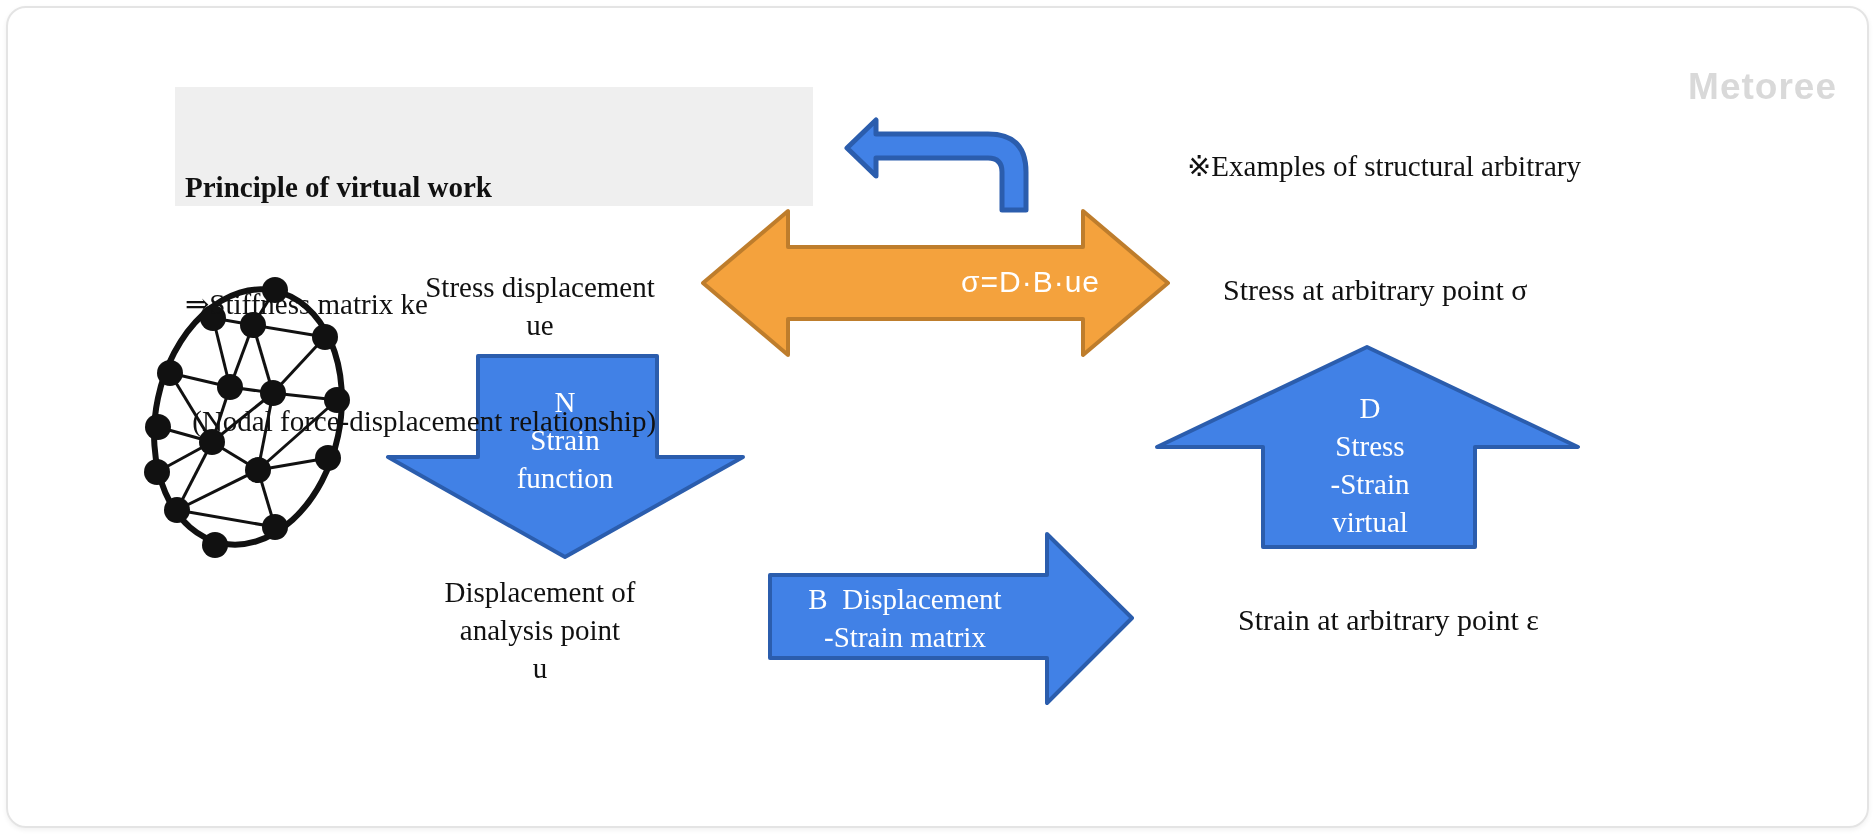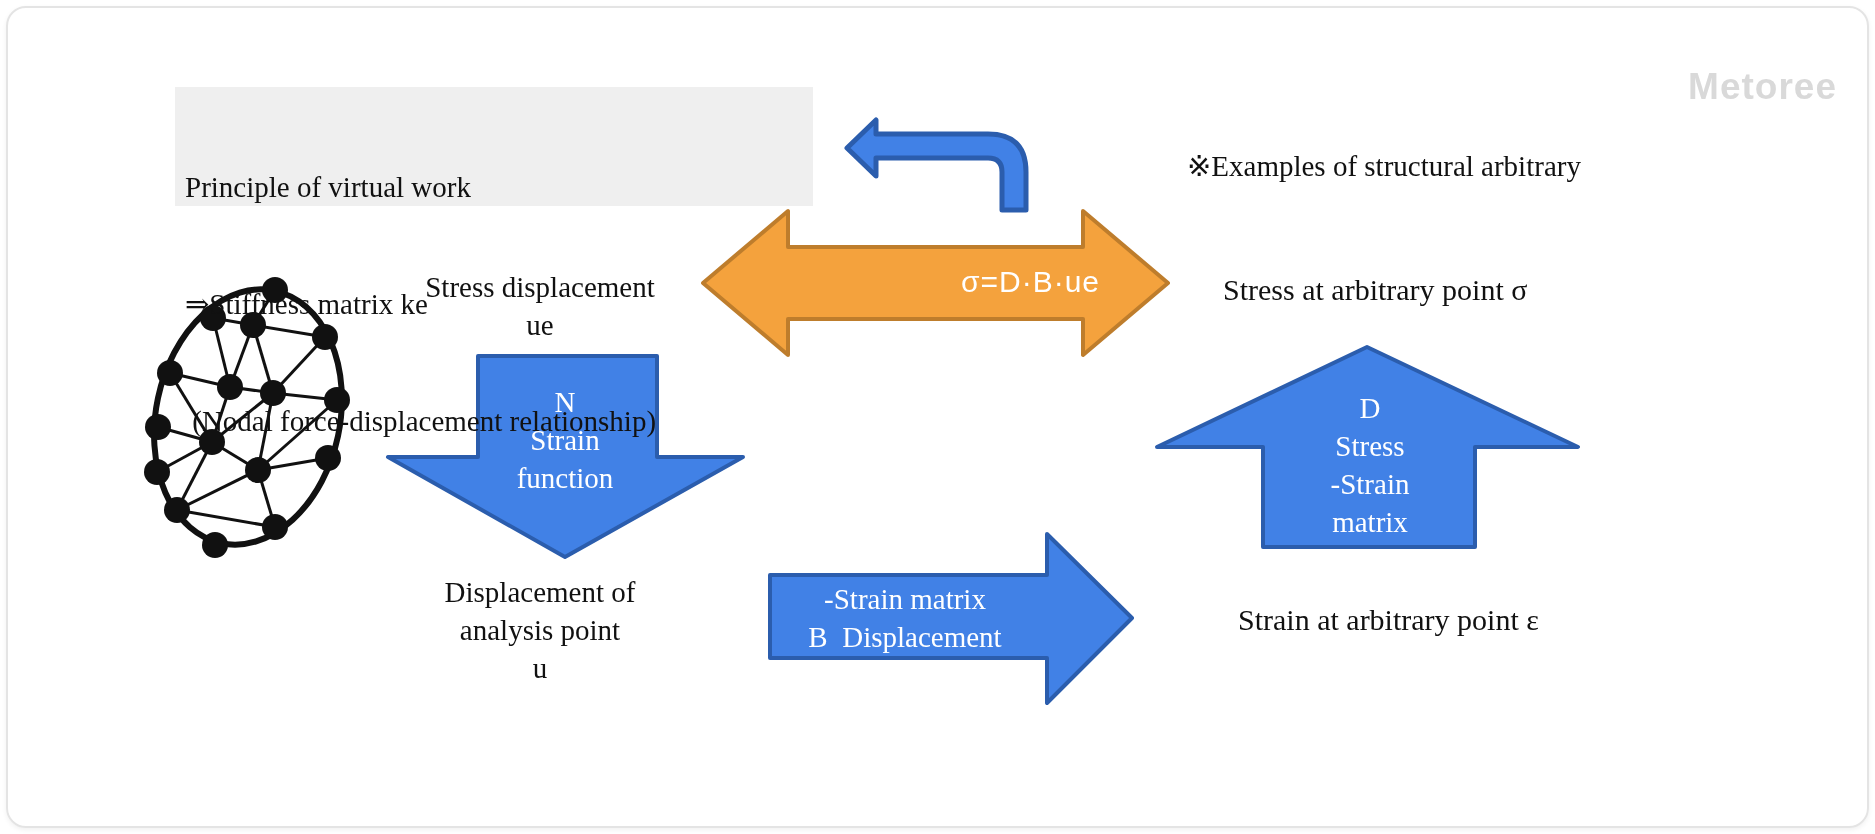"Principle of virtual work" .info-box .t1 { font-weight: normal -> bold }
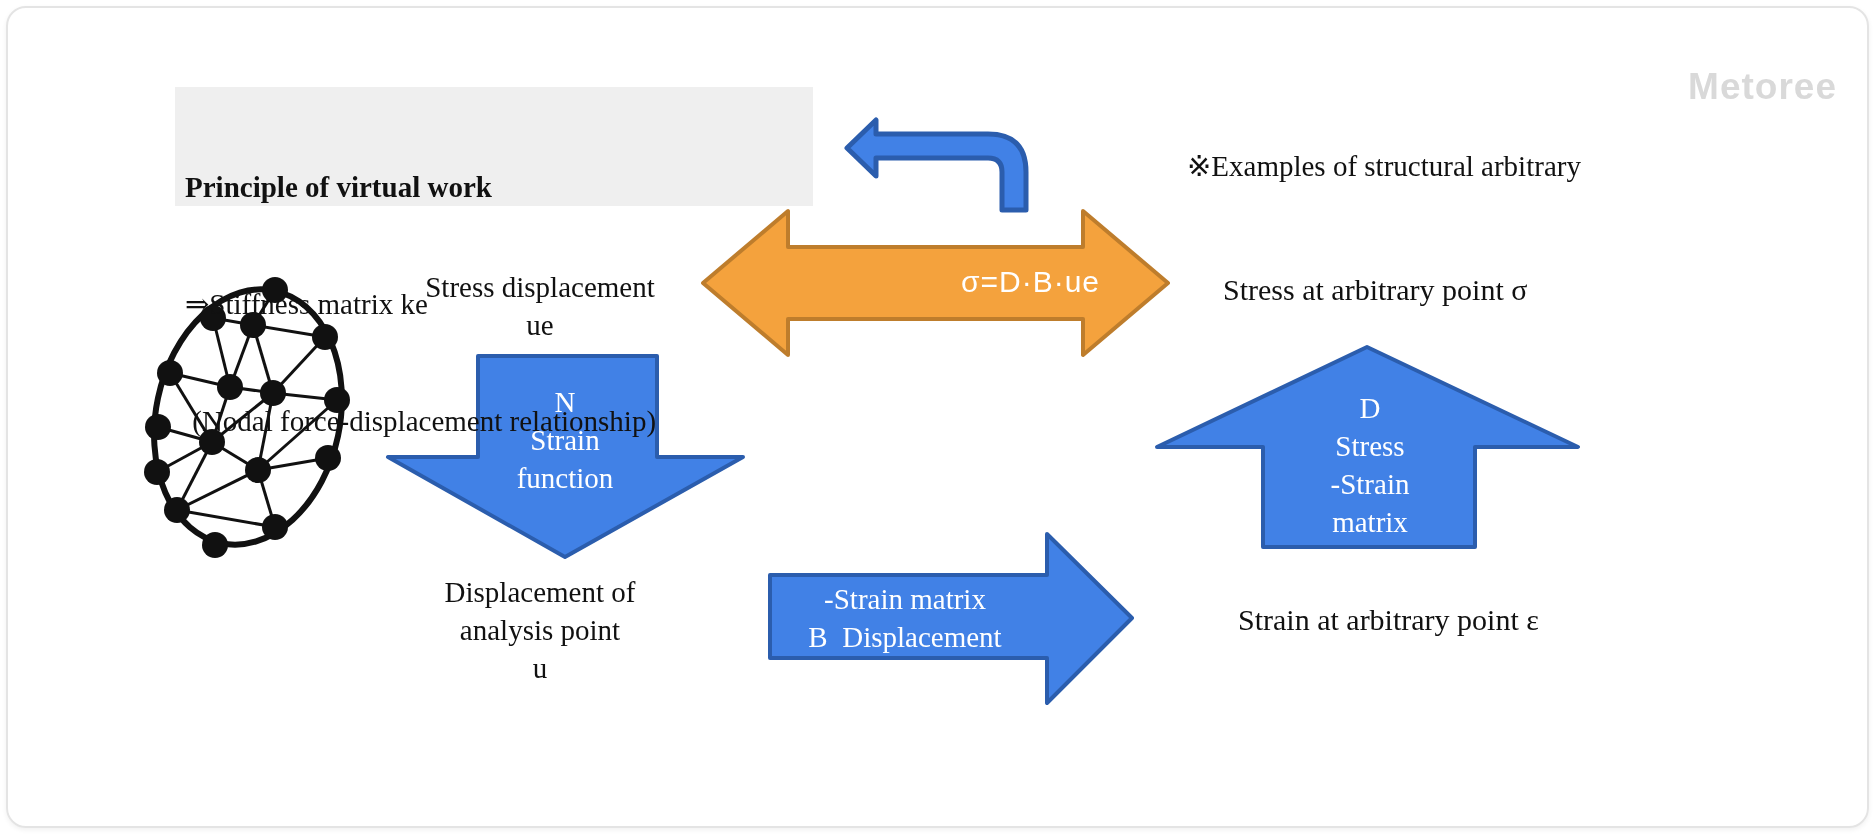"matrix" div { text: matrix -> virtual }
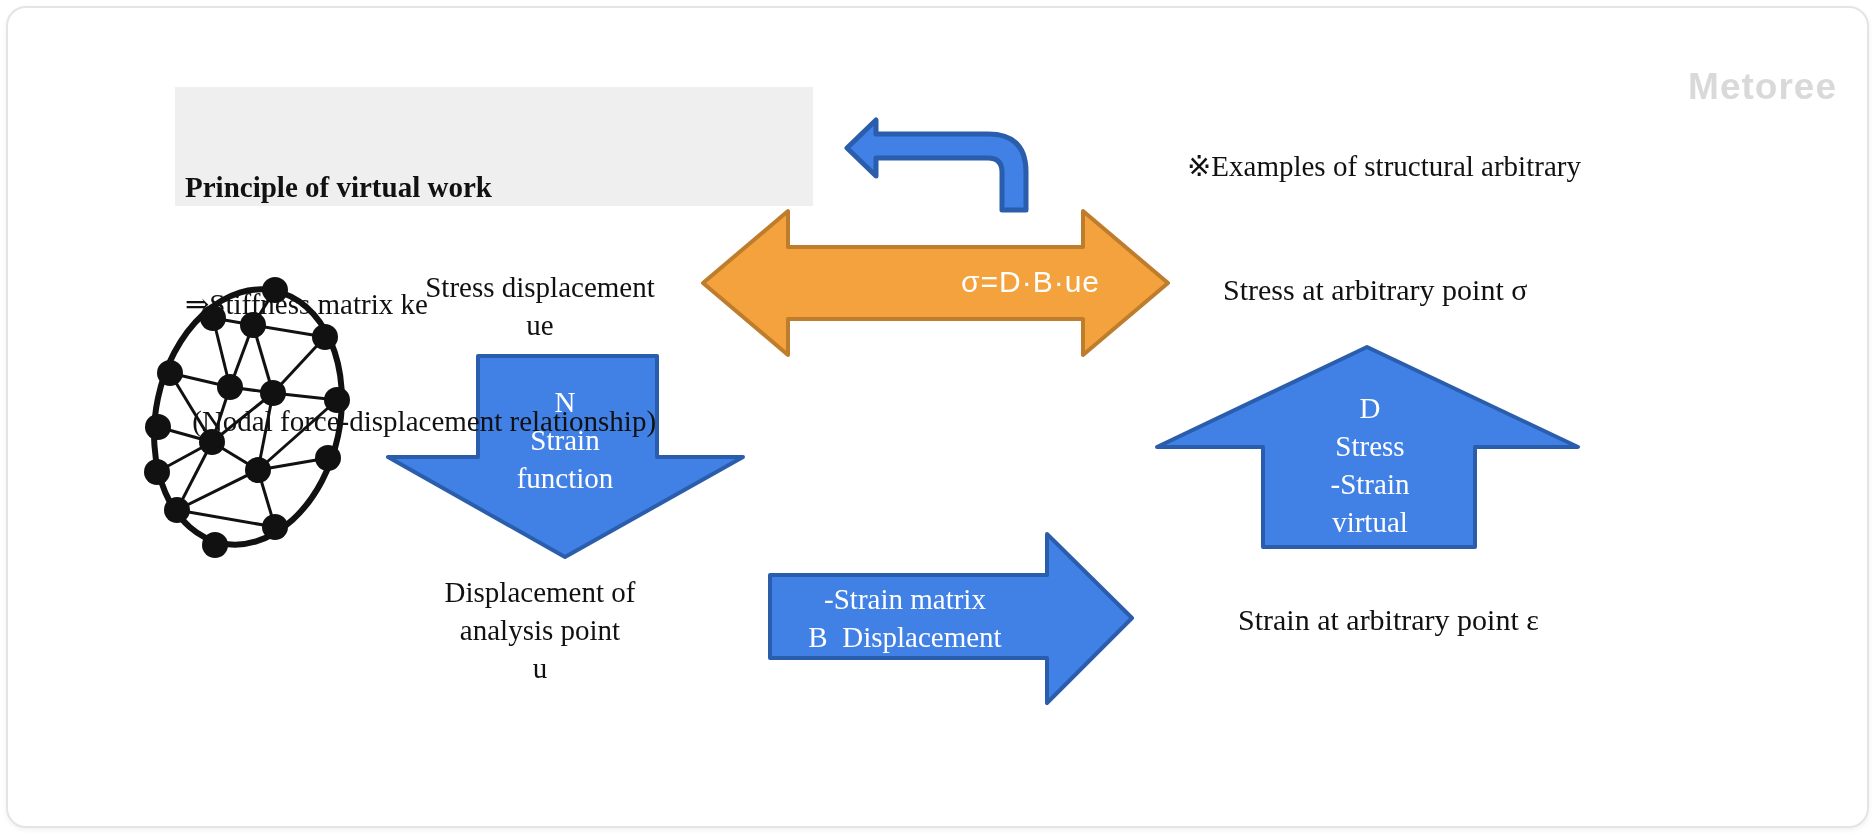"-Strain matrix" div { order: before "B Displacement" -> after "B Displacement" }
